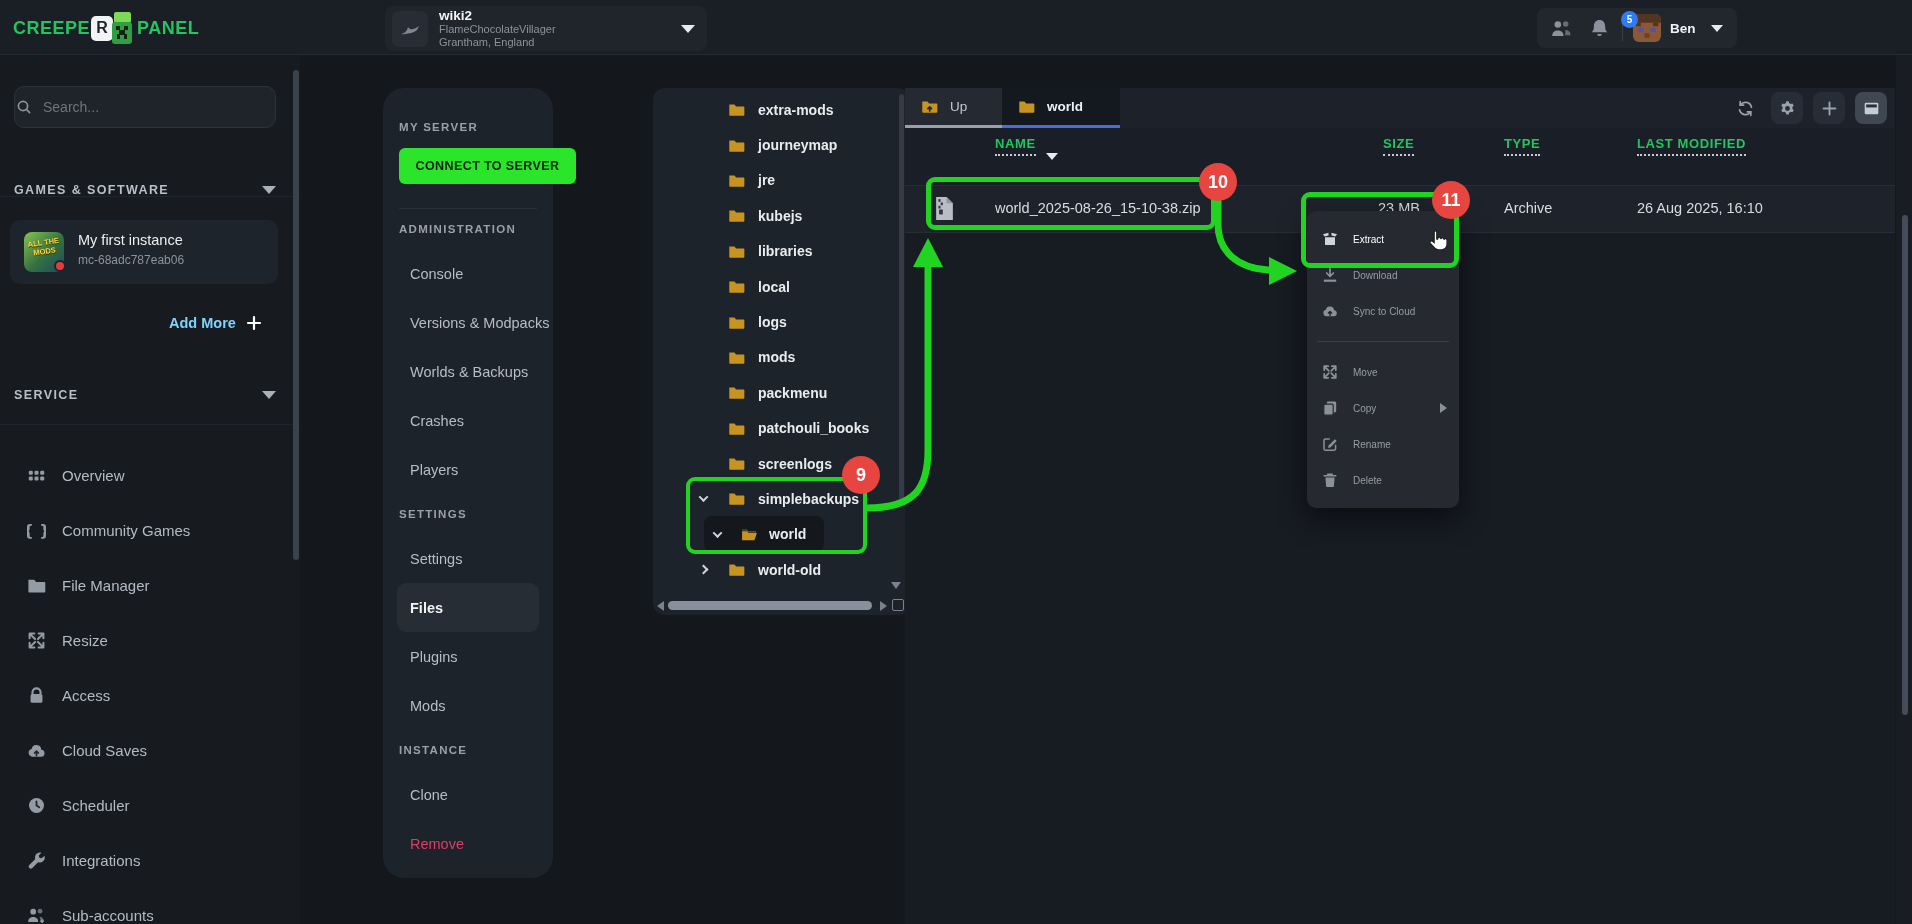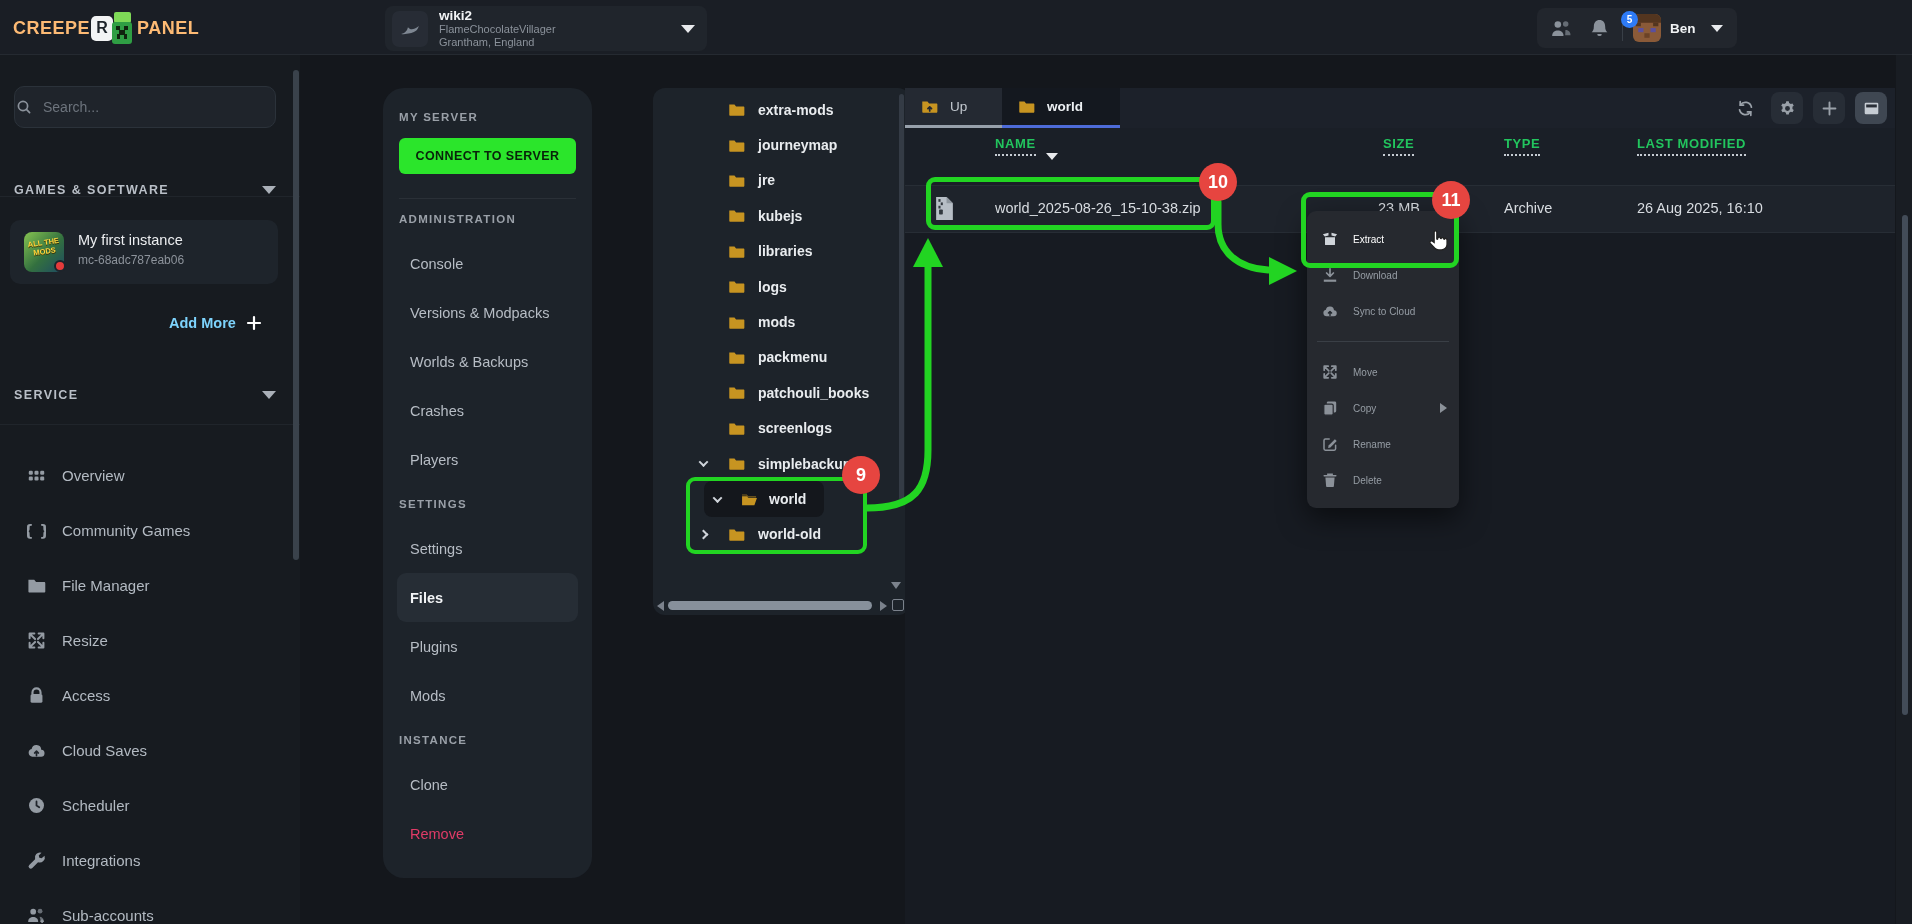"CREEPE" .logo-txt { color: #fdba74 -> #22c55e }
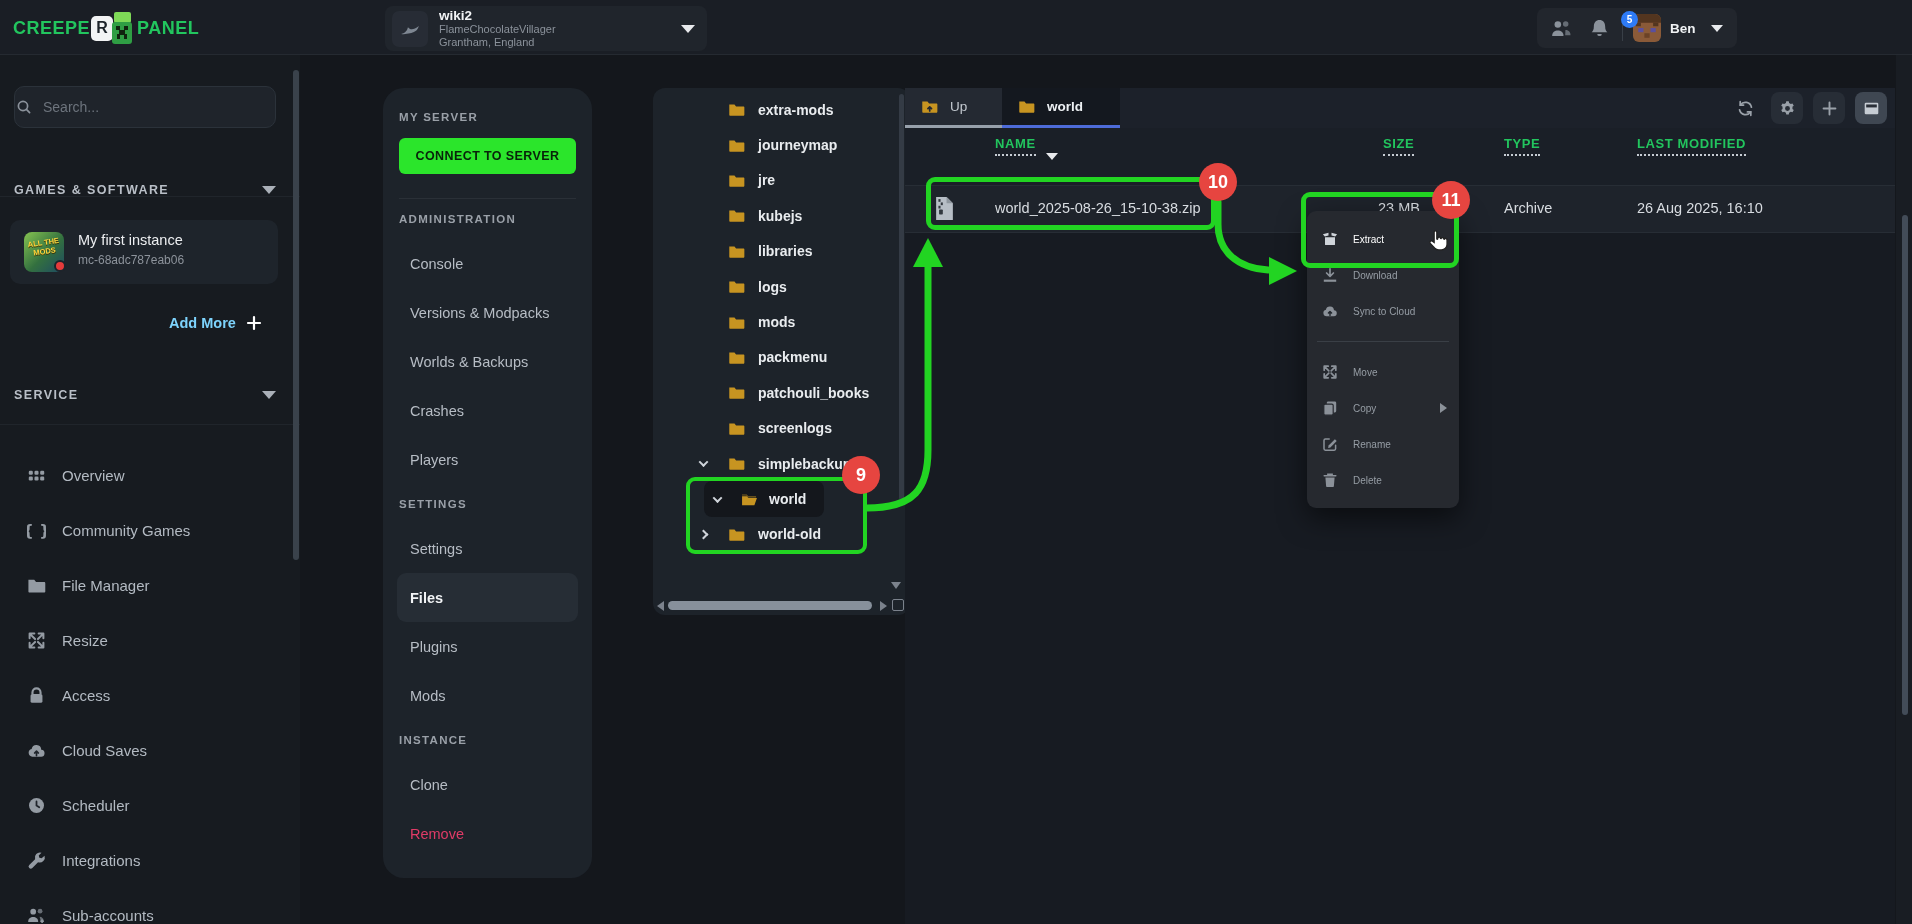"MY SERVER" #server-nav { padding-top: 12px -> 22px; width: 209px -> 170px }
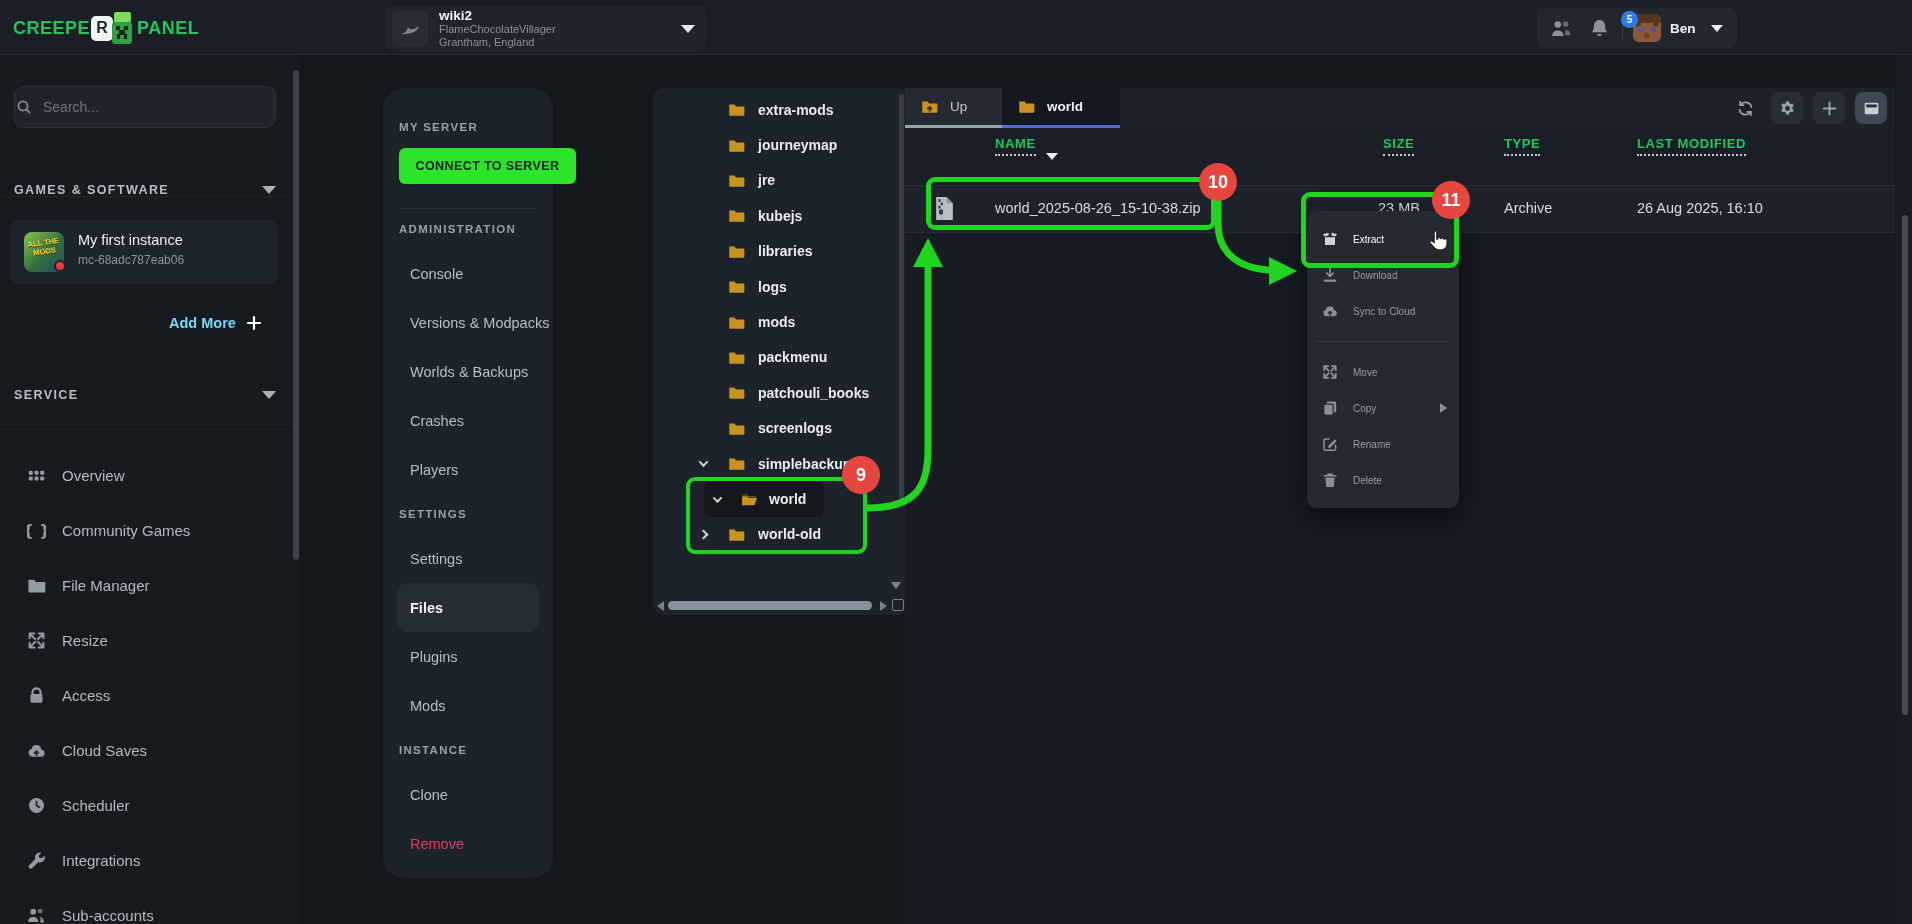"local" div.tree-row { html: none -> <div> <span></span> <span> <svg> <path></path> </svg> </span> <span>local</span> </div> }
